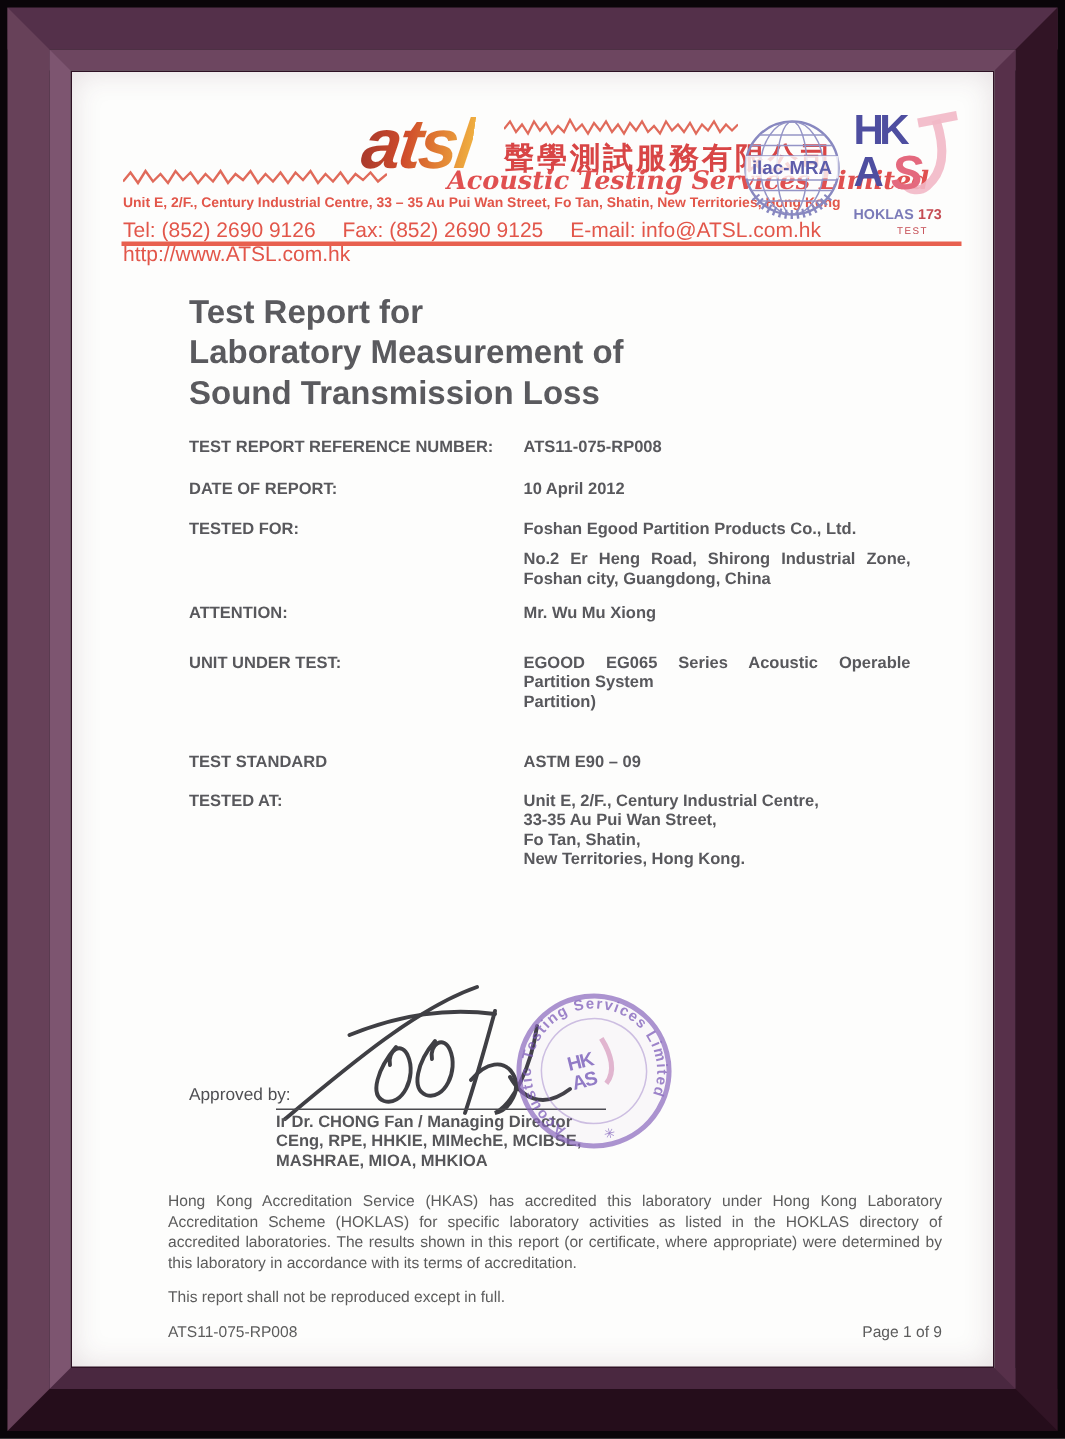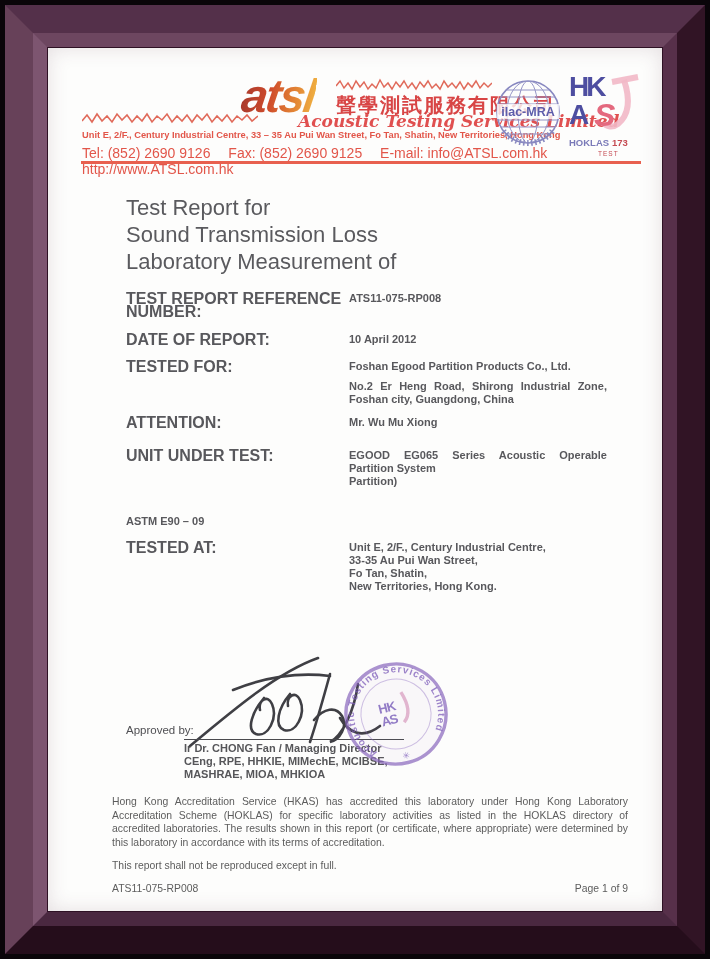"Test Report for" .doc-title { font-weight: normal -> bold }
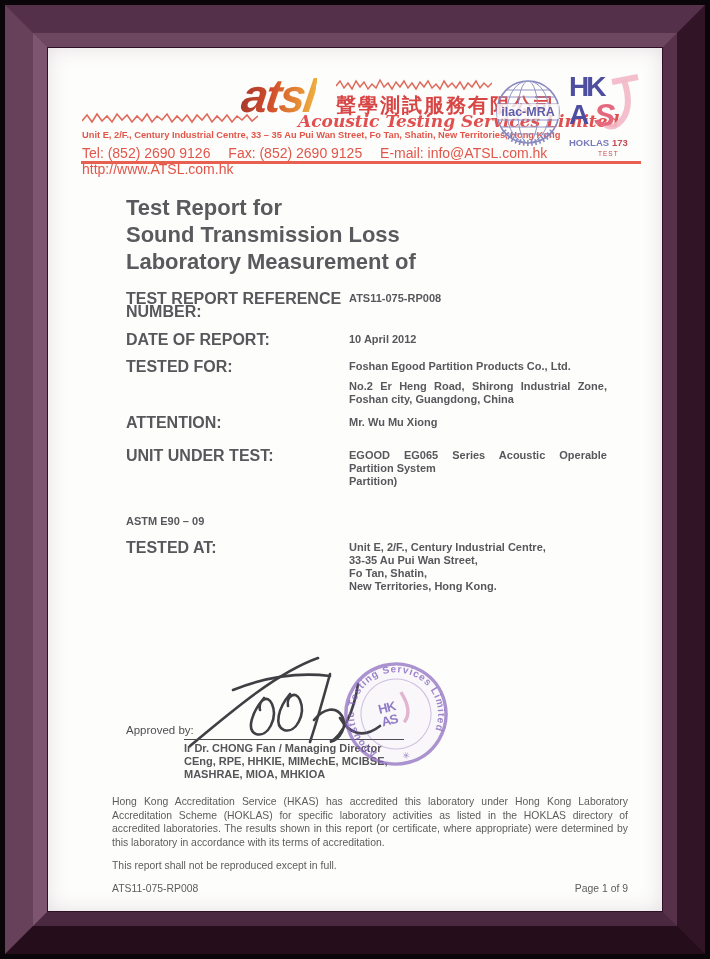"Sound Transmission Loss" div { order: before "Laboratory Measurement of" -> after "Laboratory Measurement of" }
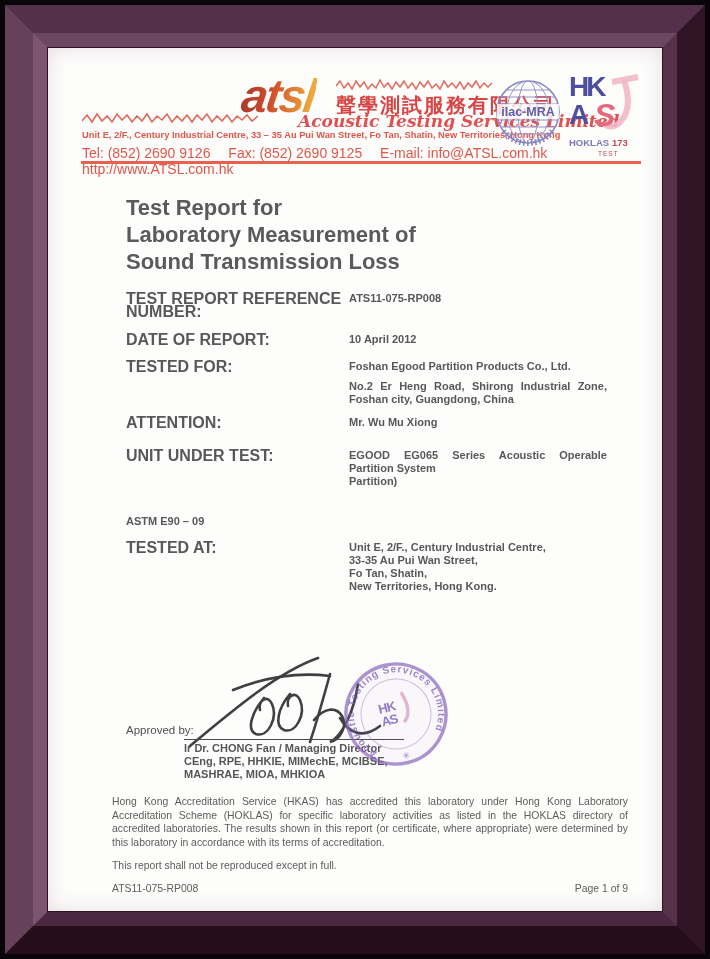"TEST REPORT REFERENCE NUMBER:" .field-label { font-size: 16px -> 11px }
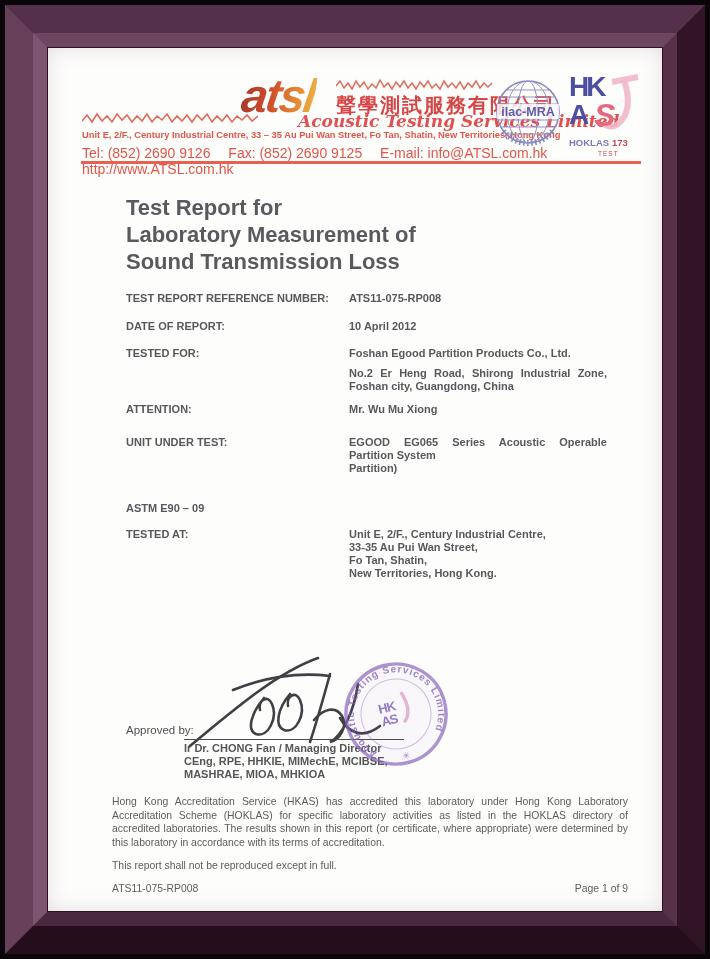"TEST STANDARD" div.field-label { html: none -> <div>TEST STANDARD</div> }
